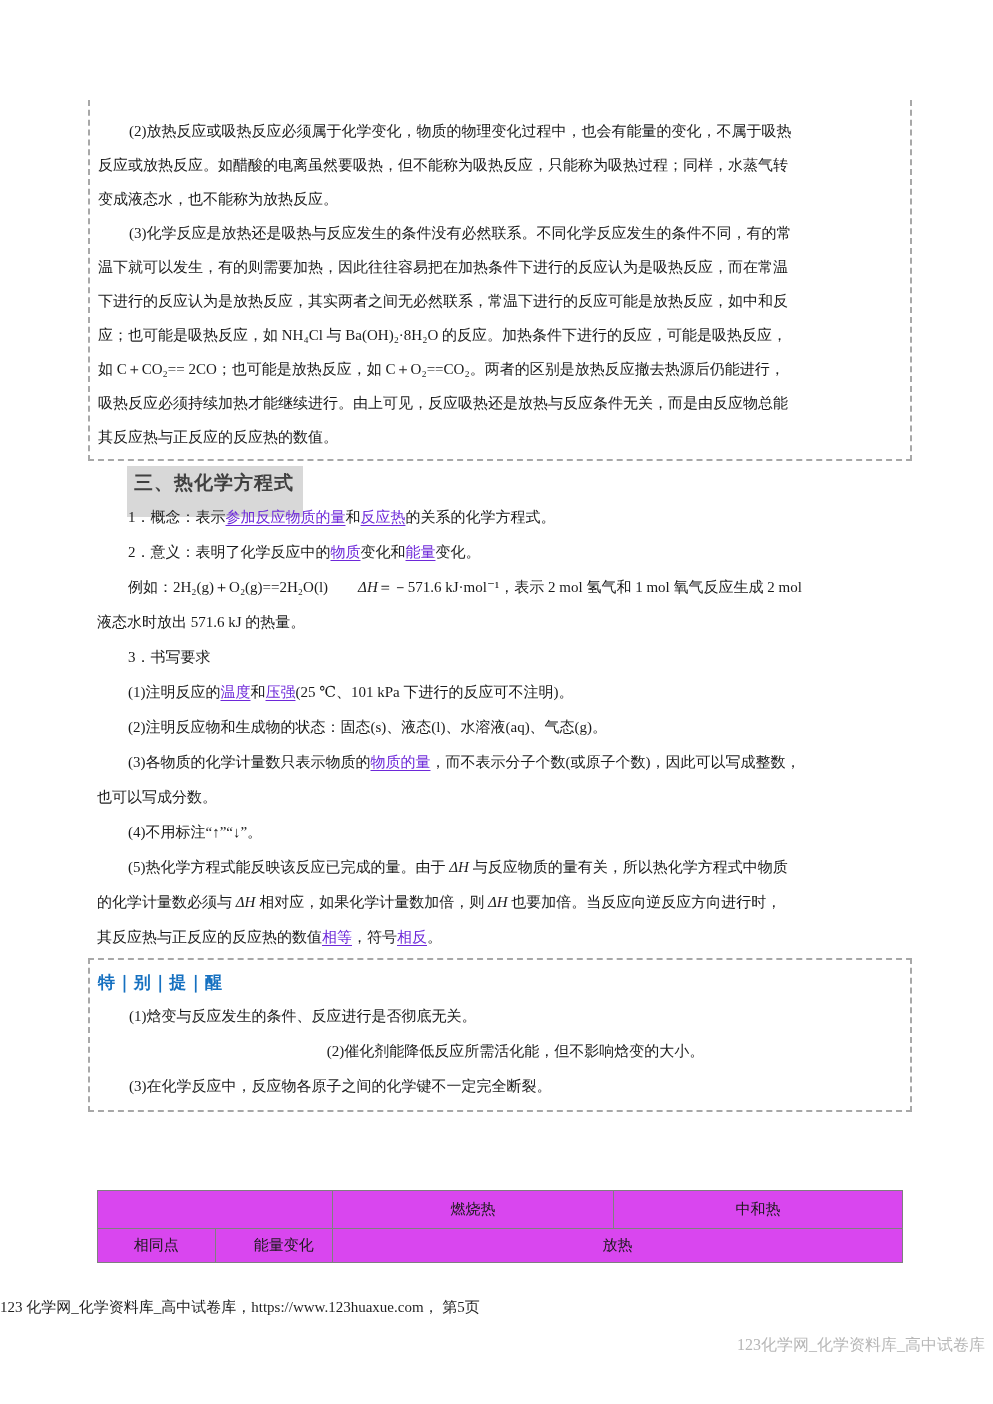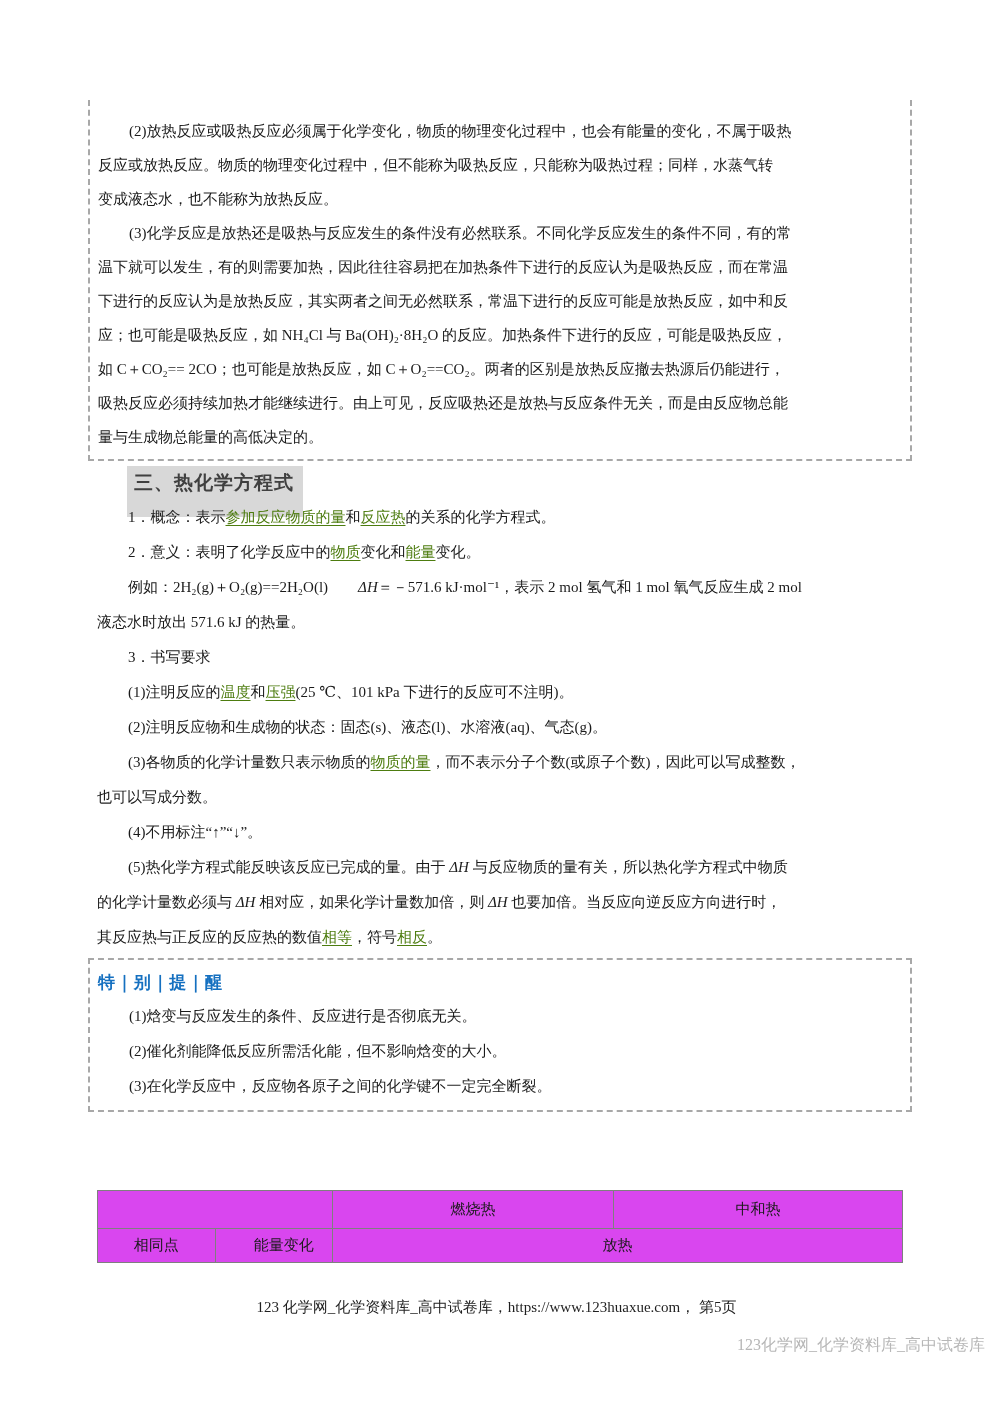"反应或放热反应。物质的物理变化过程中，但不能称为吸热反应，只能称为吸热过程；同样" div.ln { text: 物质的物理变化过程中 -> 如醋酸的电离虽然要吸热 }
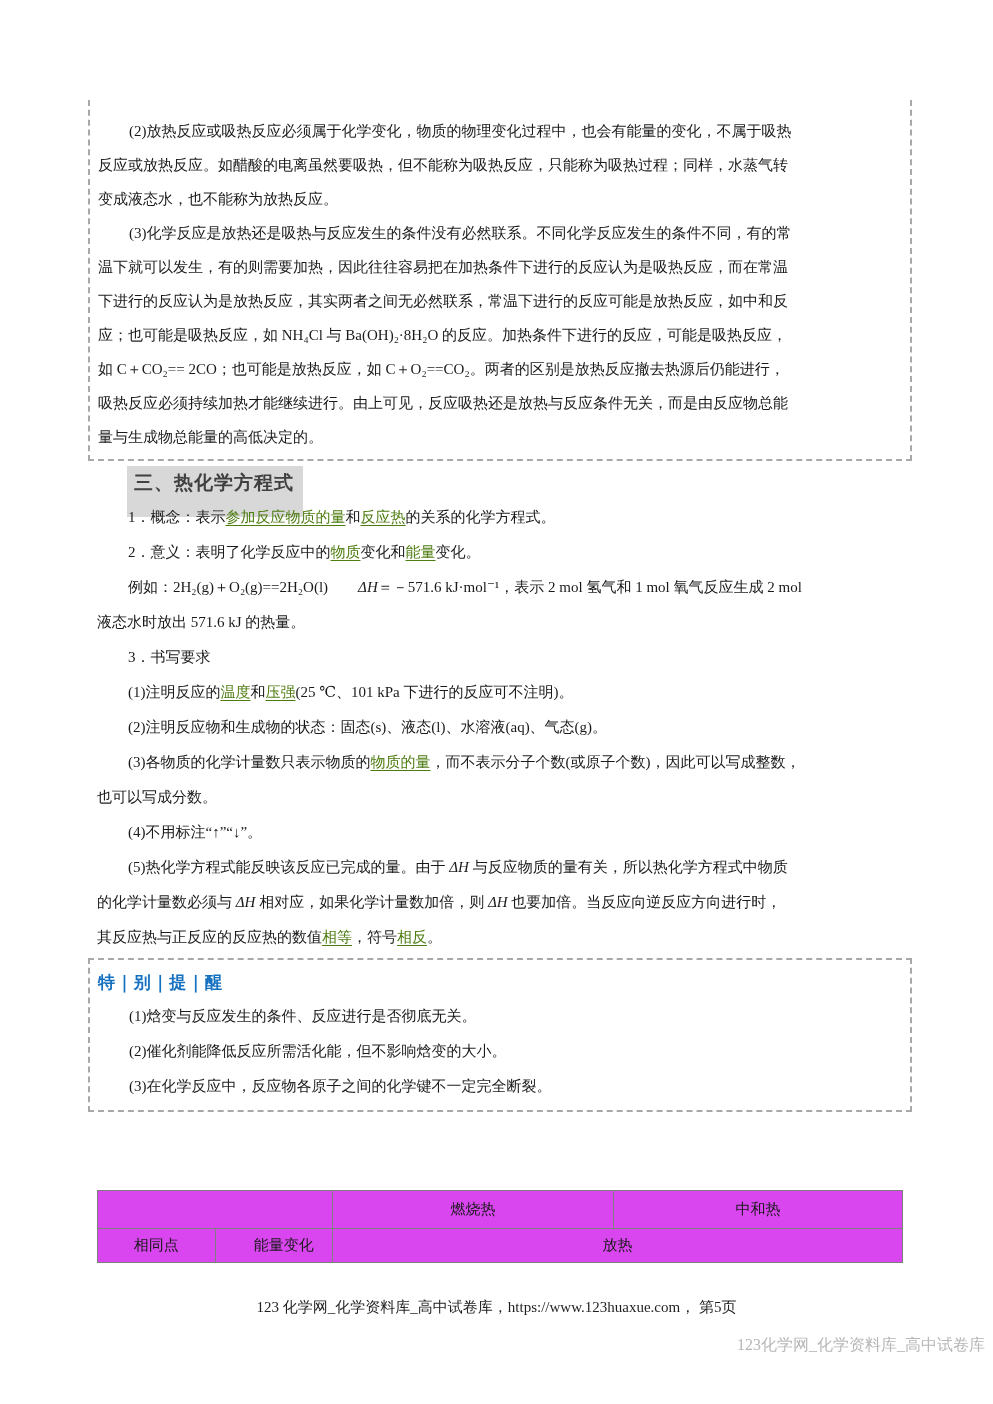"量与生成物总能量的高低决定的。" div.ln { text: 量与生成物总能量的高低决定的 -> 其反应热与正反应的反应热的数值 }
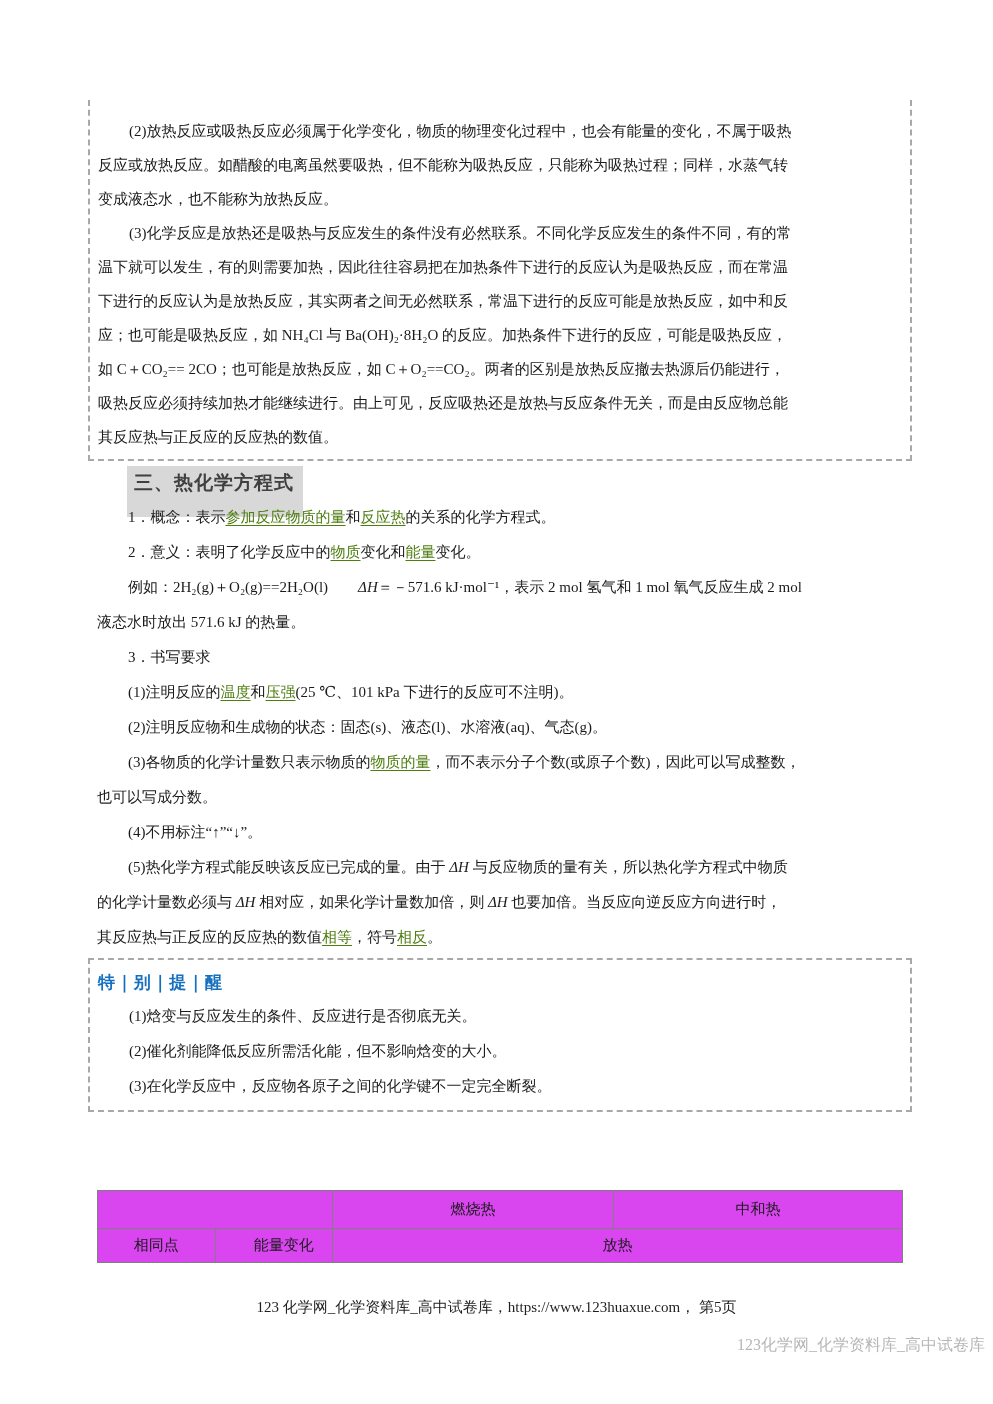"参加反应物质的量" .ru { color: #4d7c0f -> #6d28d9 }
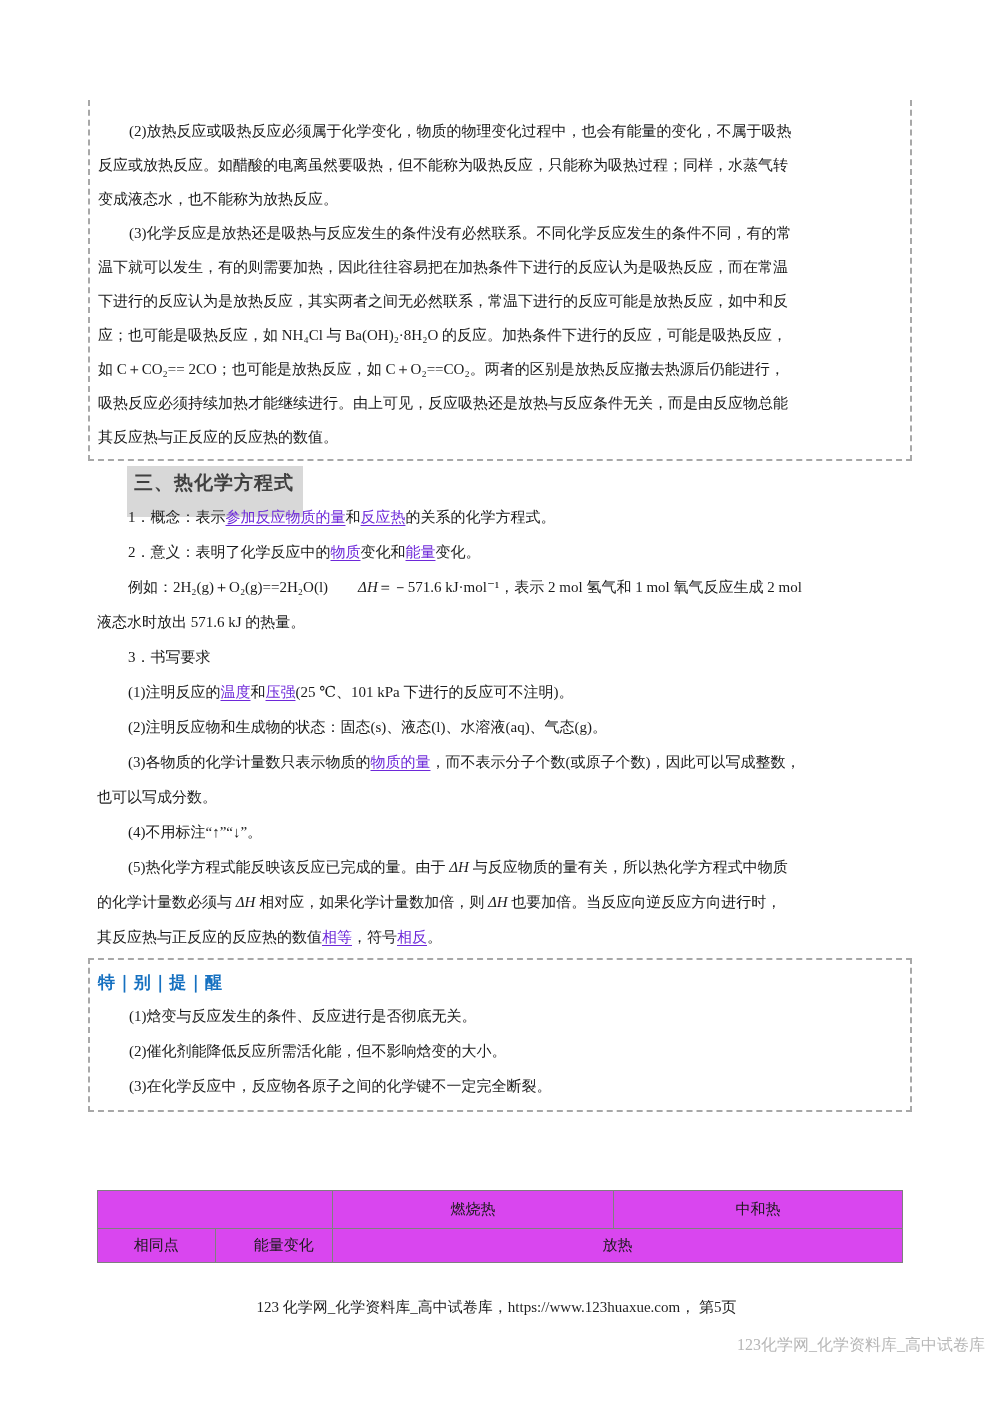"(2)催化剂能降低反应所需活化能，但不影响焓变的大小。" div.ln { text-align: none -> center }
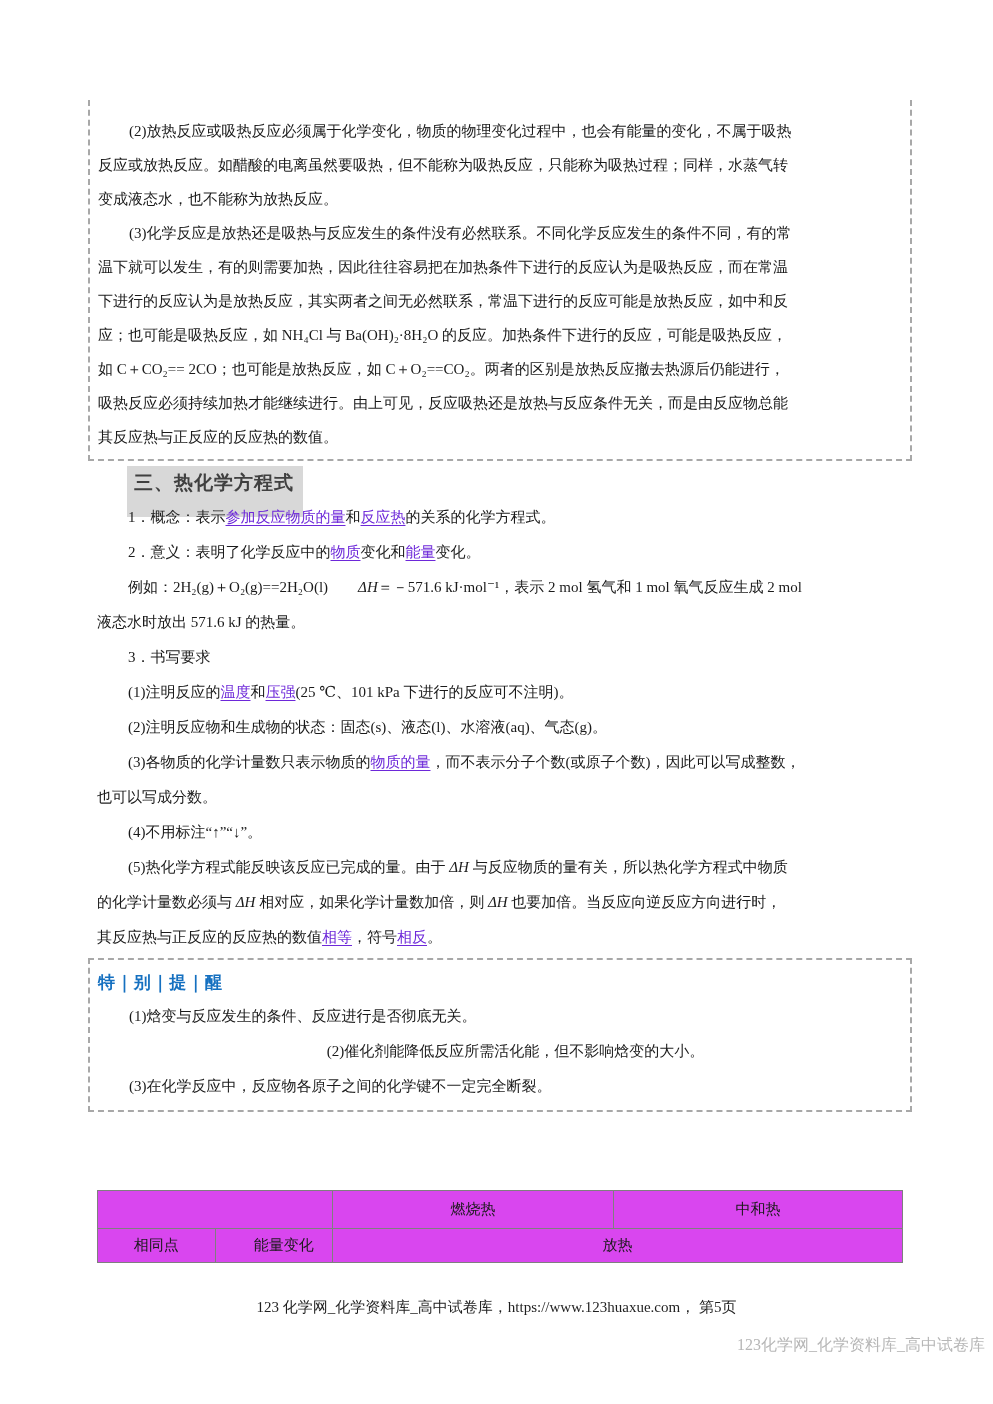"123" .footer { text-align: center -> none }
